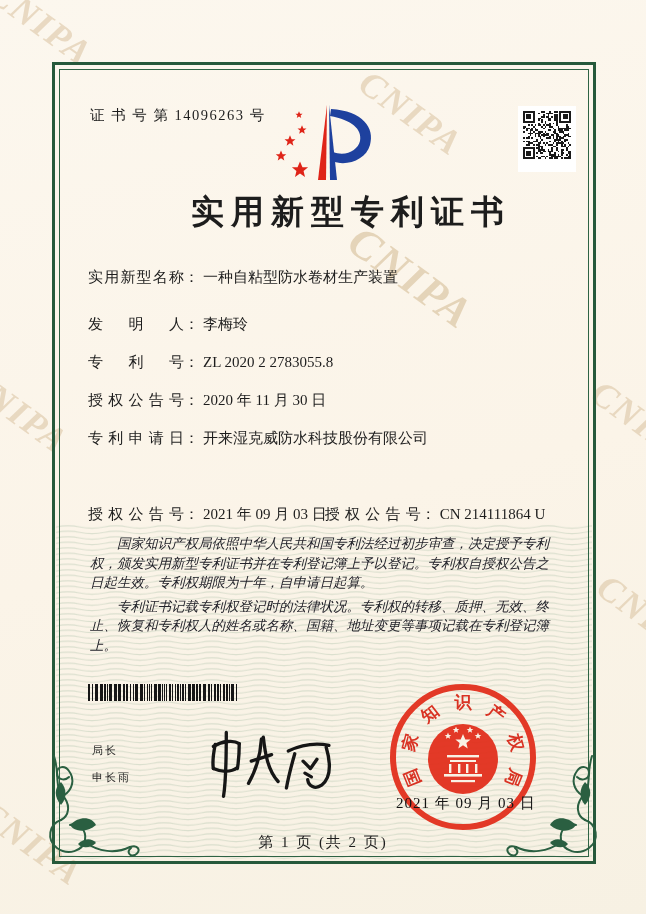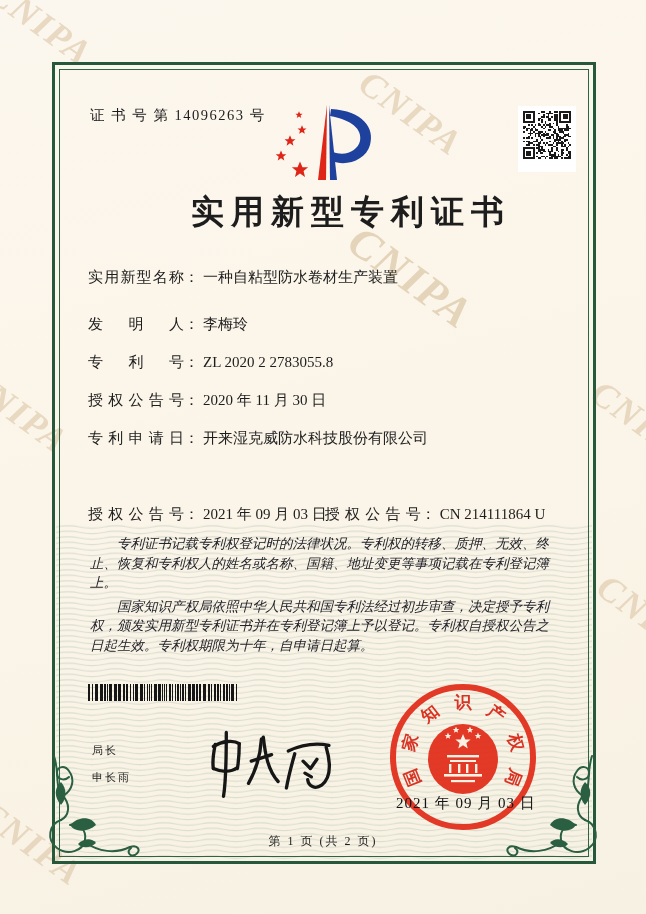"专利证书记载专利权登记时的法律状况。专利权的转移、质押、无效、终止、恢复和专利权" p { order: before "国家知识产权局依照中华人民共和国专利法经过初步审查，决定授予专利权，颁发实用新型" -> after "国家知识产权局依照中华人民共和国专利法经过初步审查，决定授予专利权，颁发实用新型" }
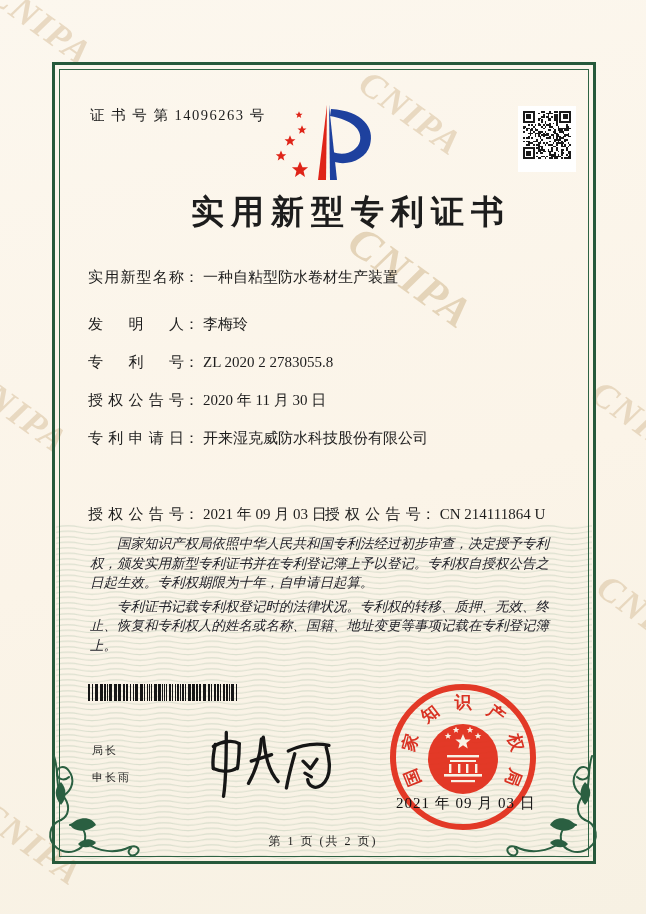"第 1 页 (共 2" .page-no { font-size: 12px -> 15px }
